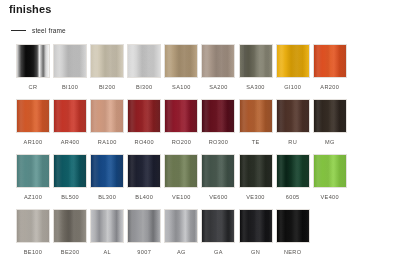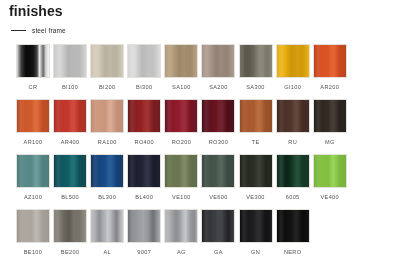"finishes" #page-title { font-size: 14px -> 11px }
